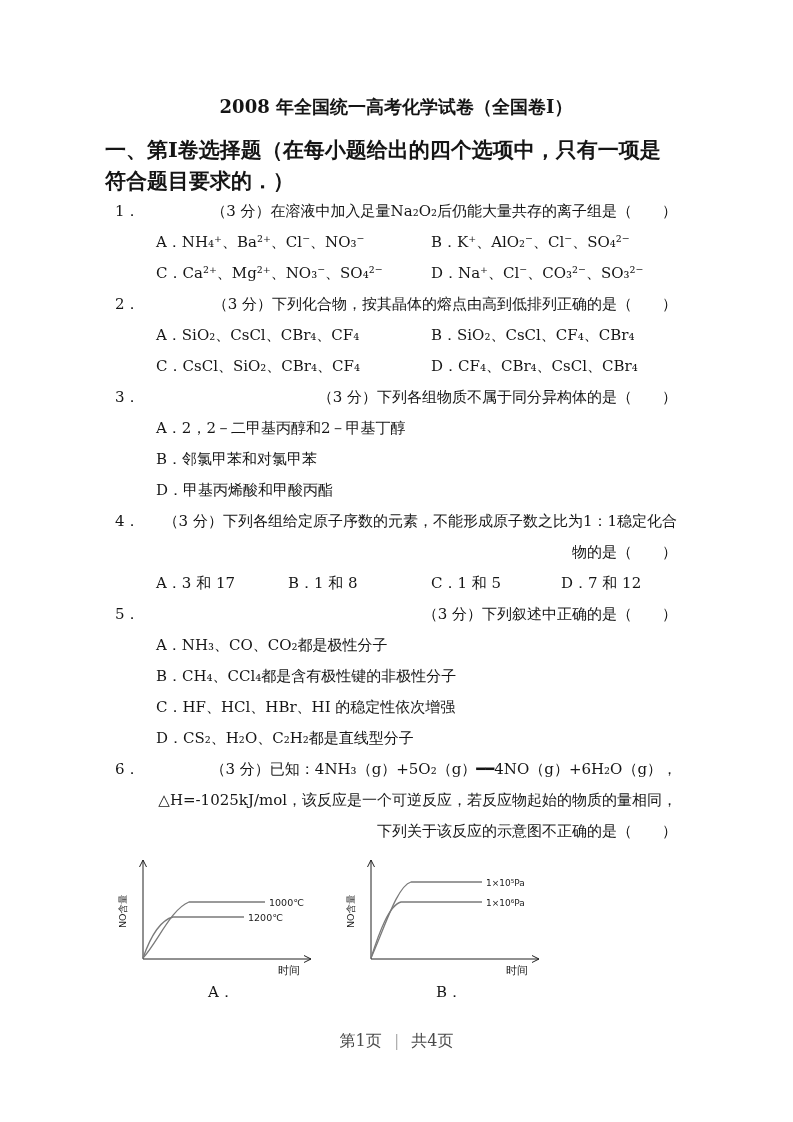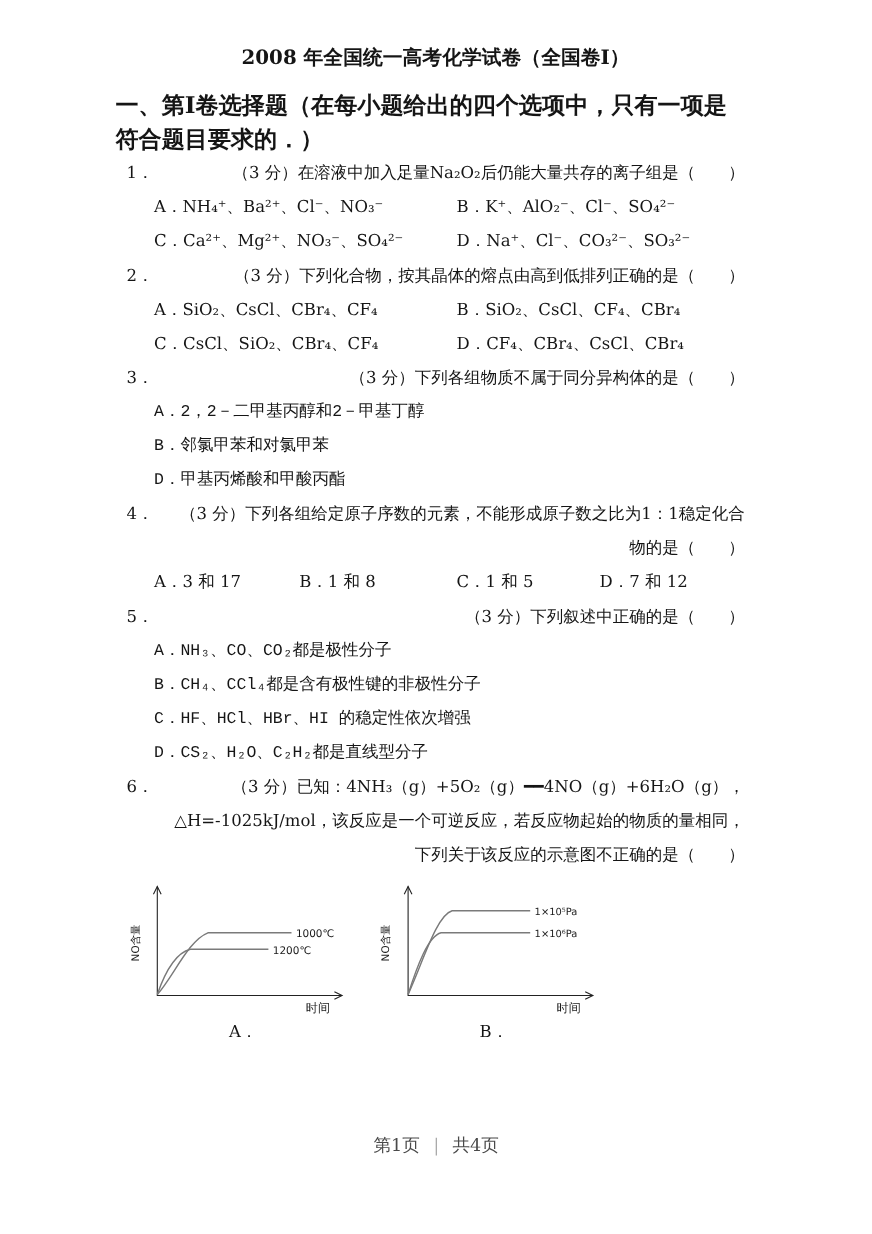"2008 年全国统一高考化学试卷（全国卷I）" .page { padding: 40px 116px 0 115px -> 94px 116px 0 115px }
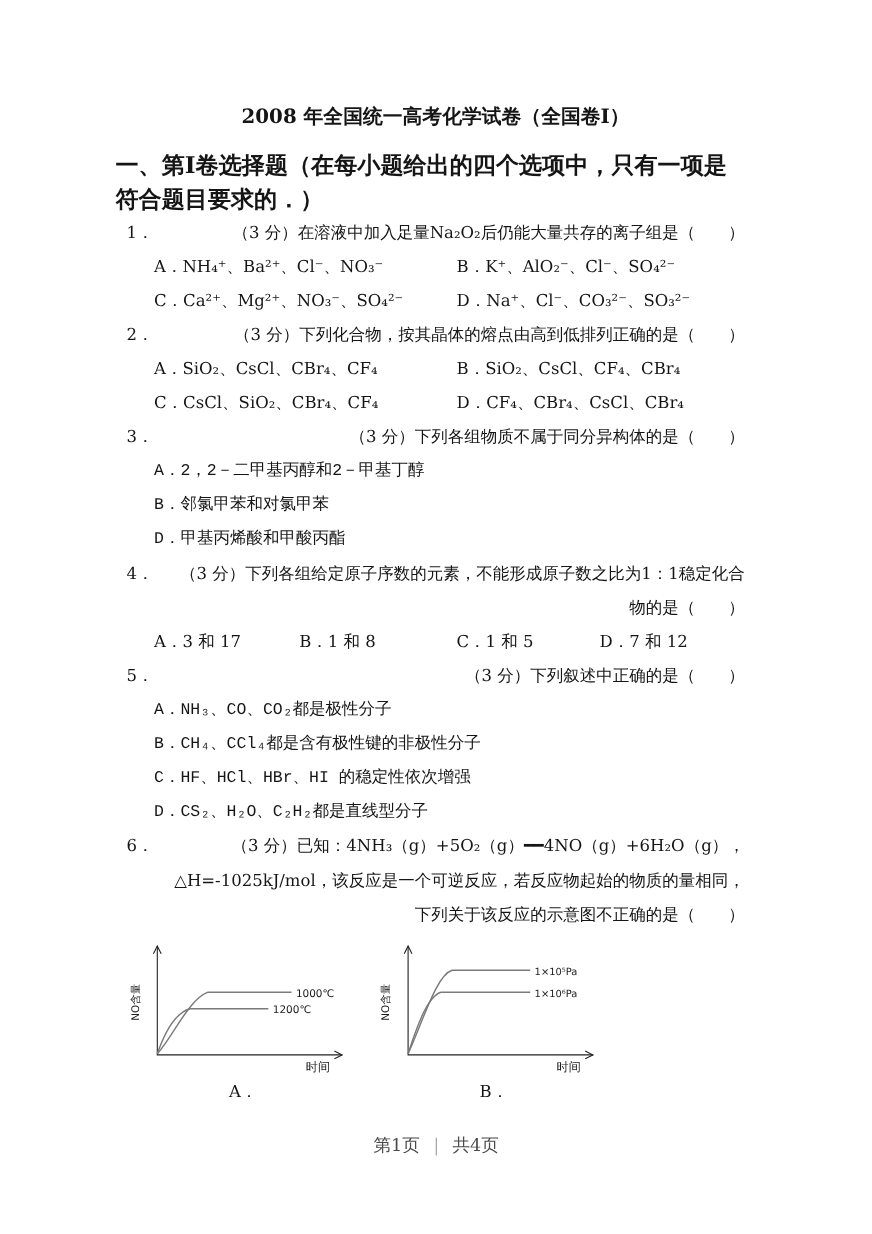"A．NH₄⁺、Ba²⁺、Cl⁻、NO₃⁻" .opts { margin-left: 25px -> 41px }
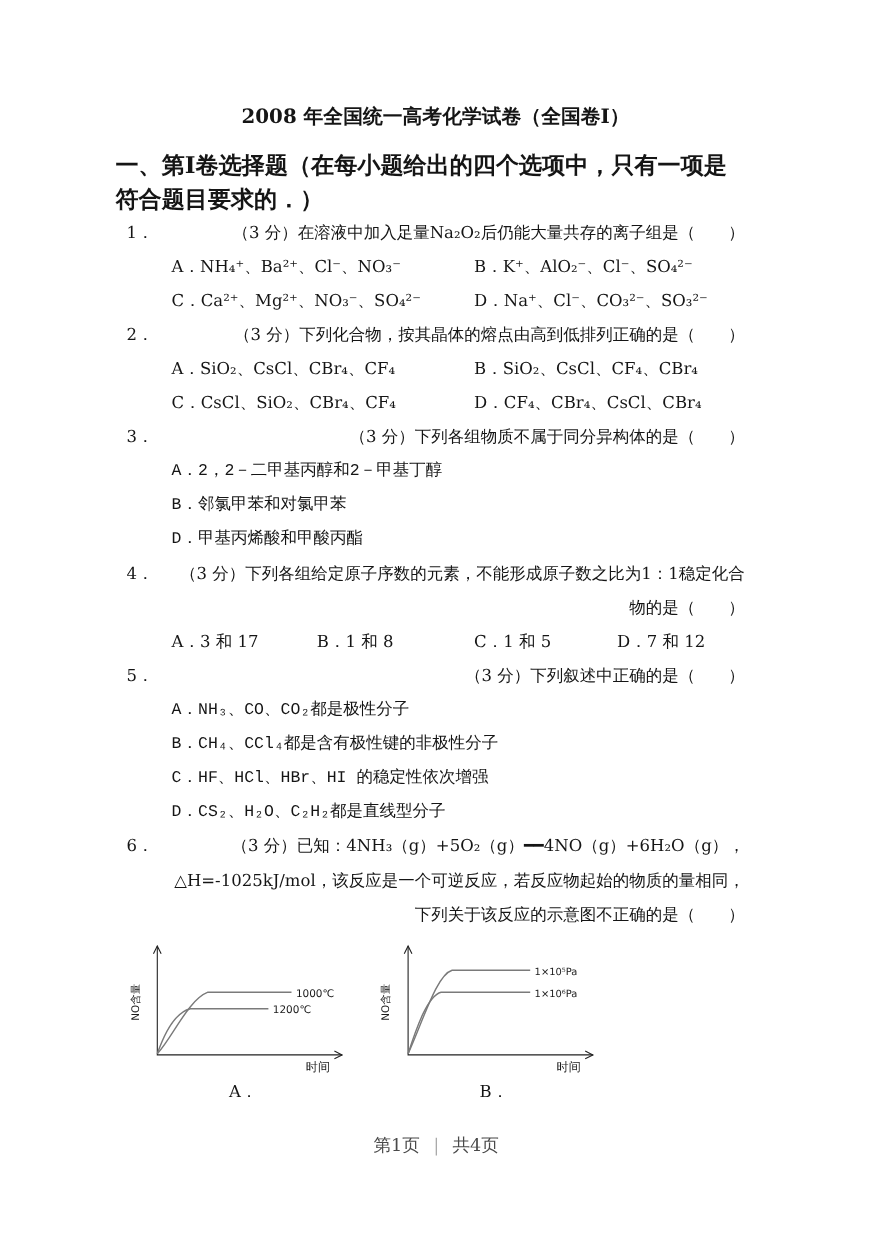"A．2，2－二甲基丙醇和2－甲基丁醇" .grid1 { font-family: Liberation Mono, monospace -> none }
